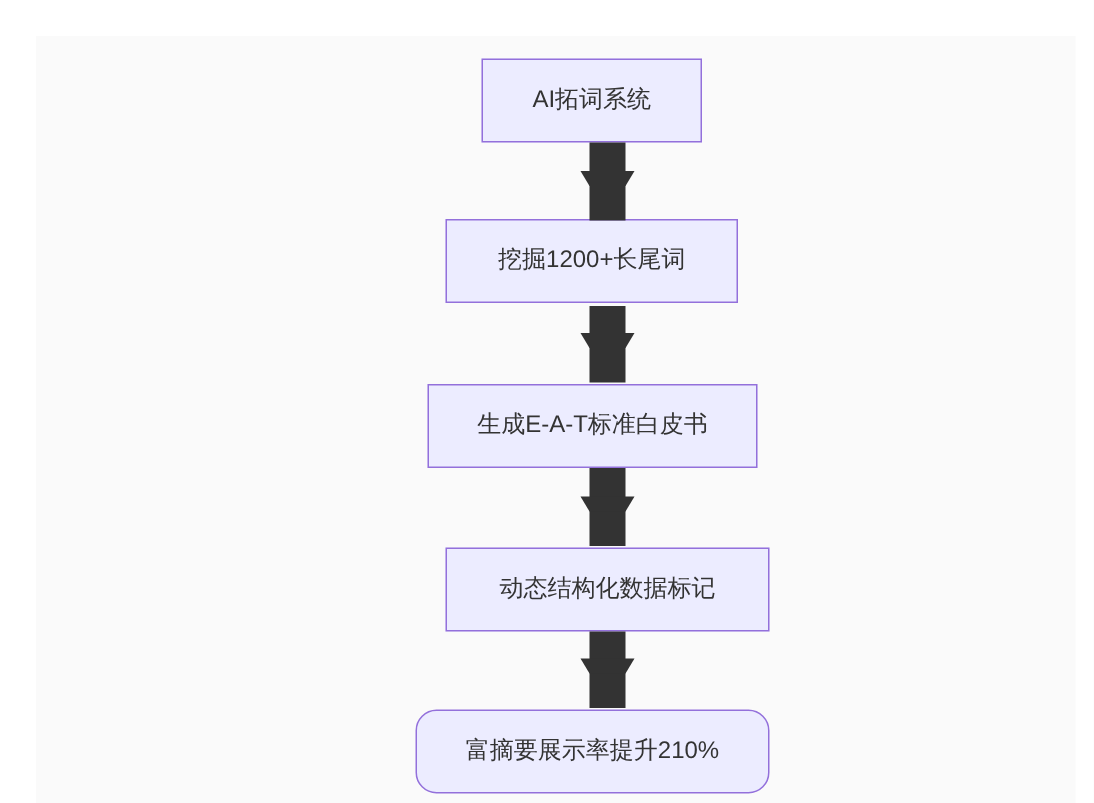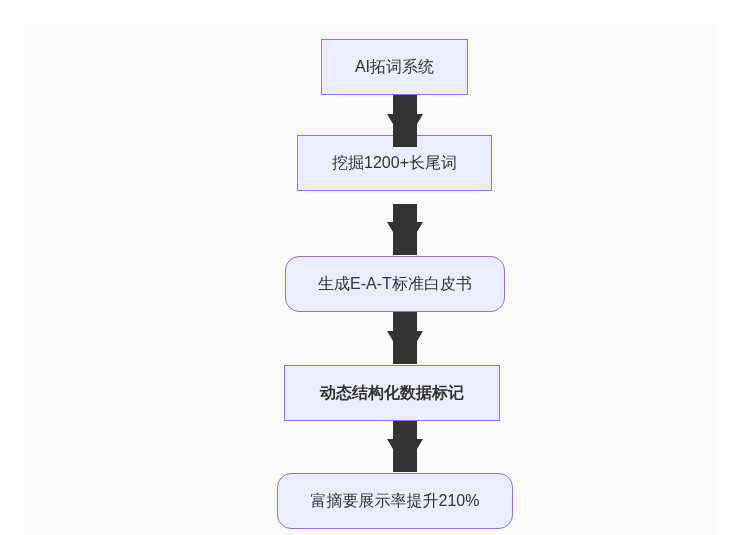"挖掘1200+长尾词" div.flow-node { top: 111px -> 122px }
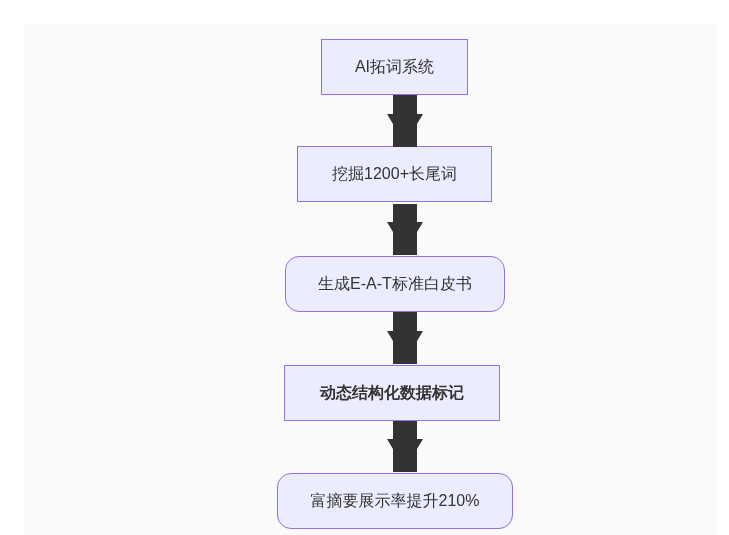"生成E-A-T标准白皮书" div.flow-node { border-radius: 14px -> none }
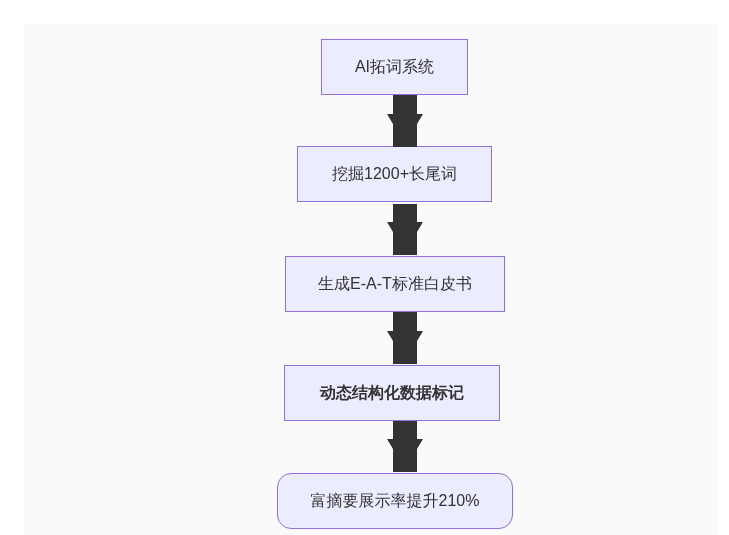"动态结构化数据标记" div.flow-node { font-weight: bold -> none; left: 260px -> 273px }
